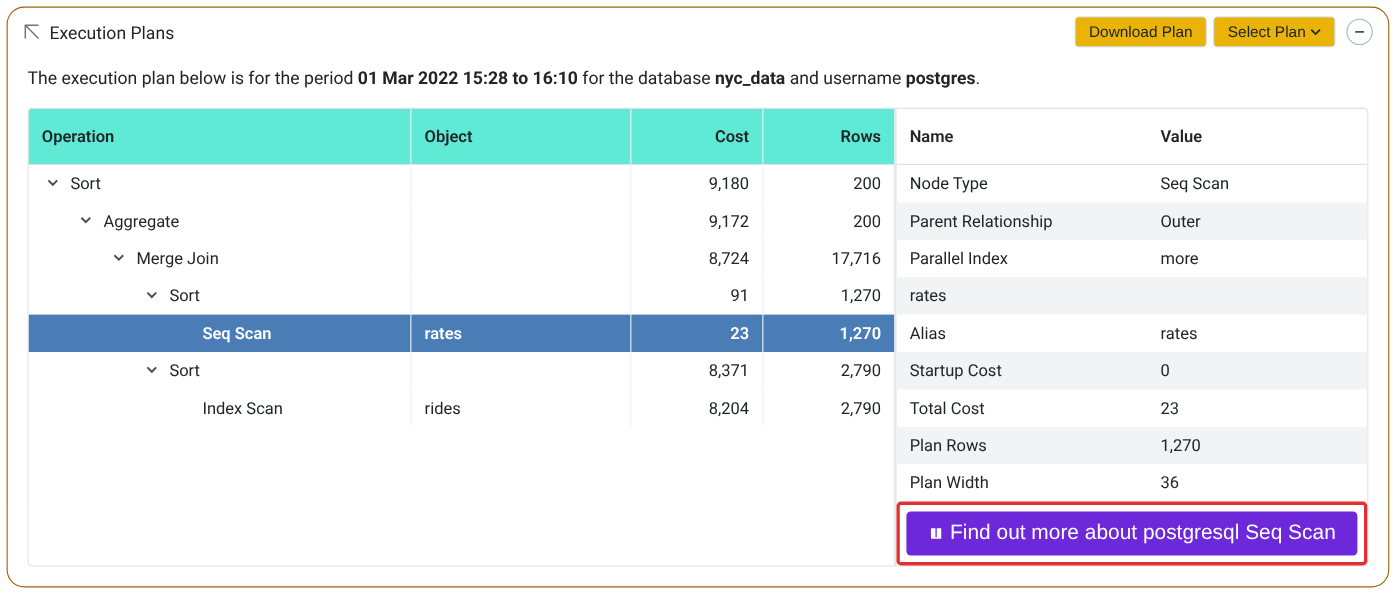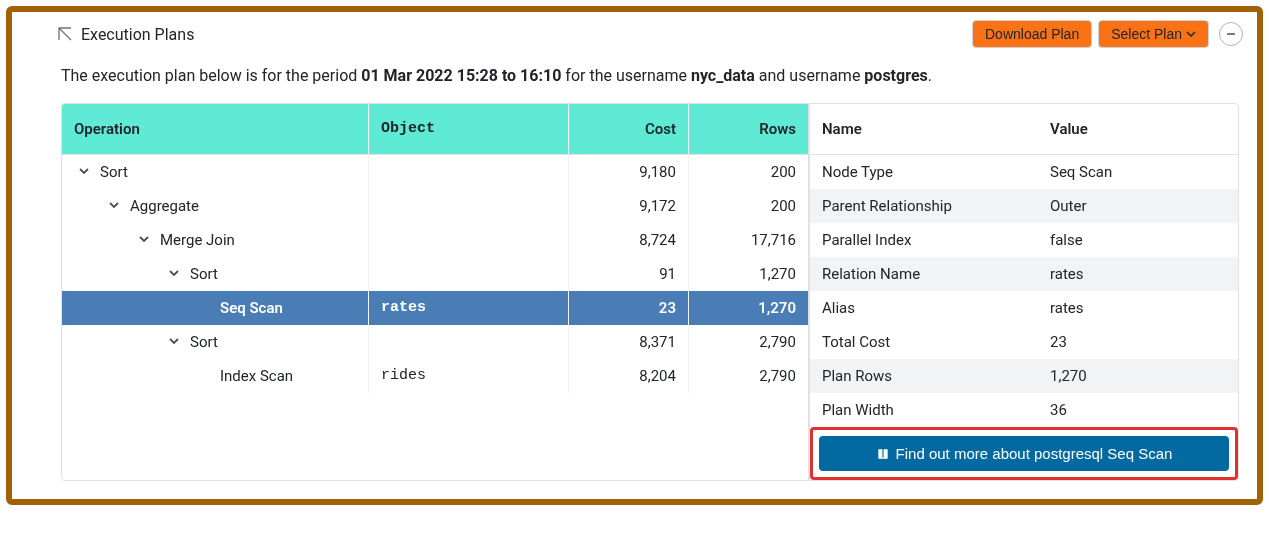"Execution Plans" .panel { border: 6px solid #a16207 -> 1px solid #a16207; border-radius: 6px -> 16px; padding-left: 31px -> none }
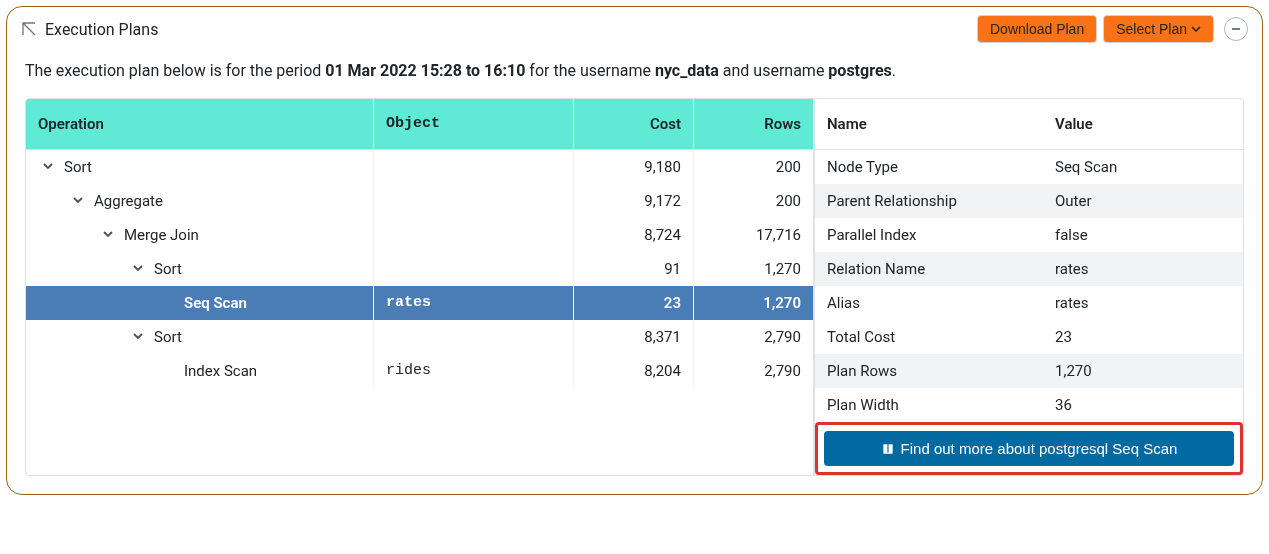"Download Plan" .btn { background: #f97316 -> #eab308 }
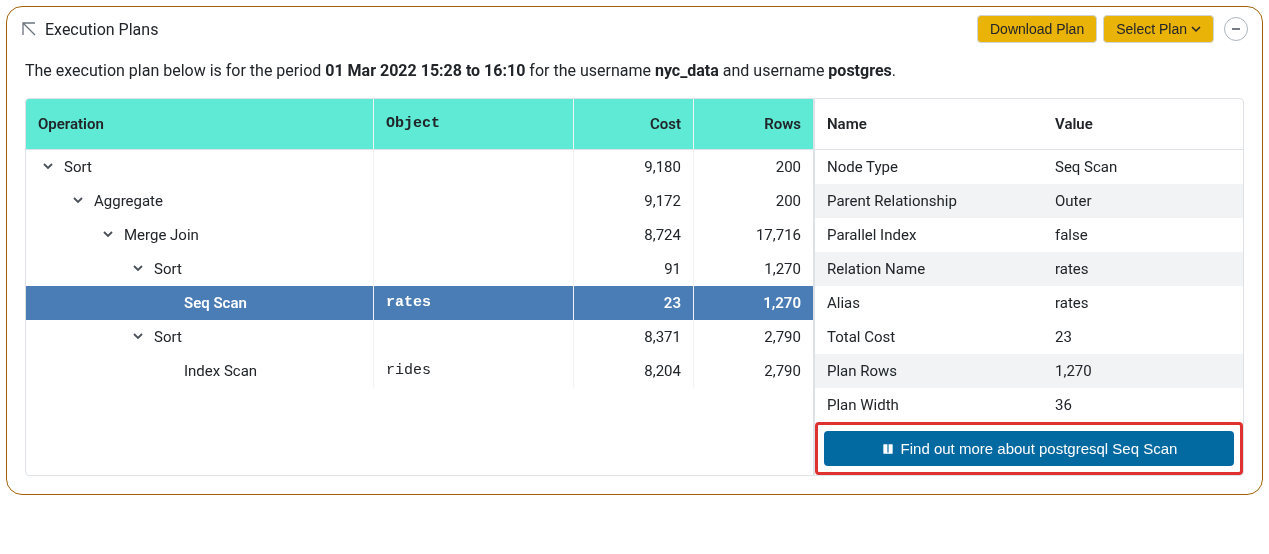"for the username" span { text: username -> database }
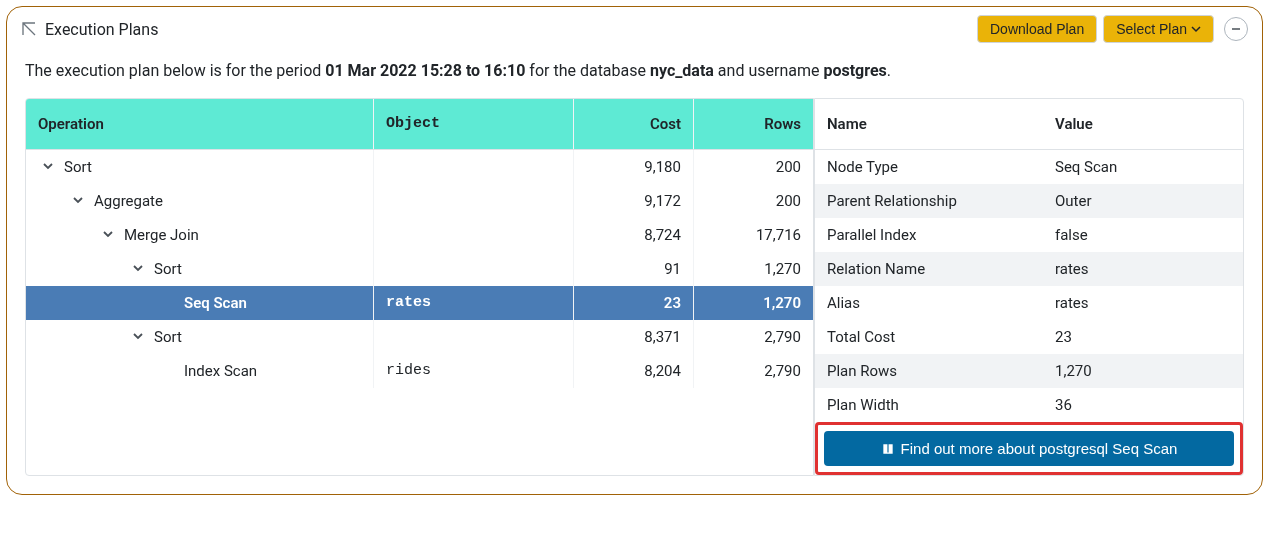"Object" .col-obj { font-family: Liberation Mono, monospace -> none }
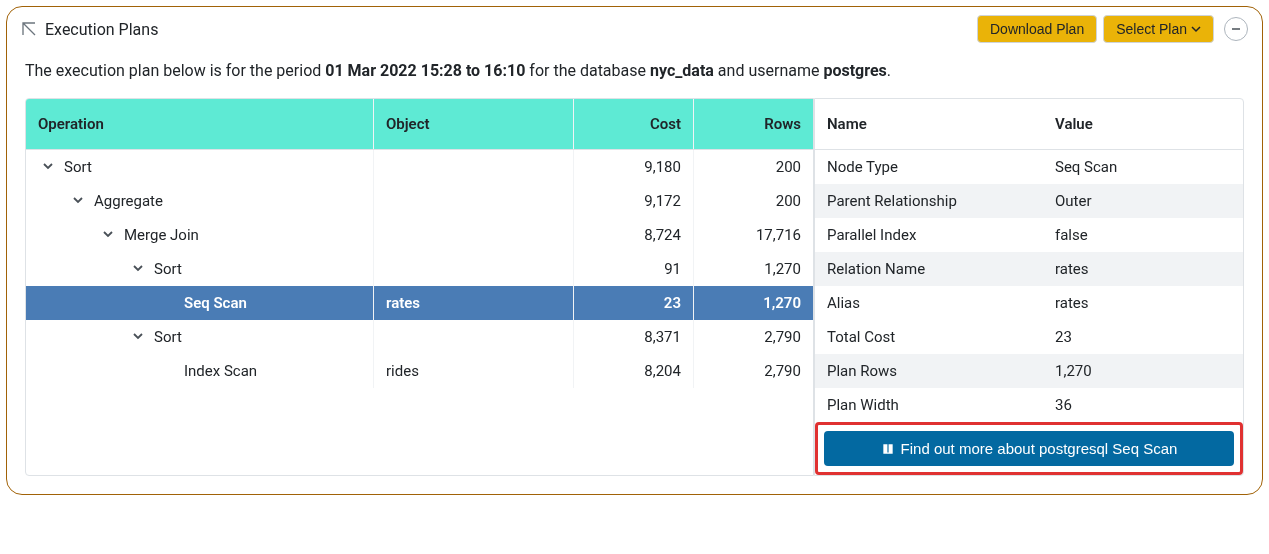"false" div.dcol-val { text: false -> more }
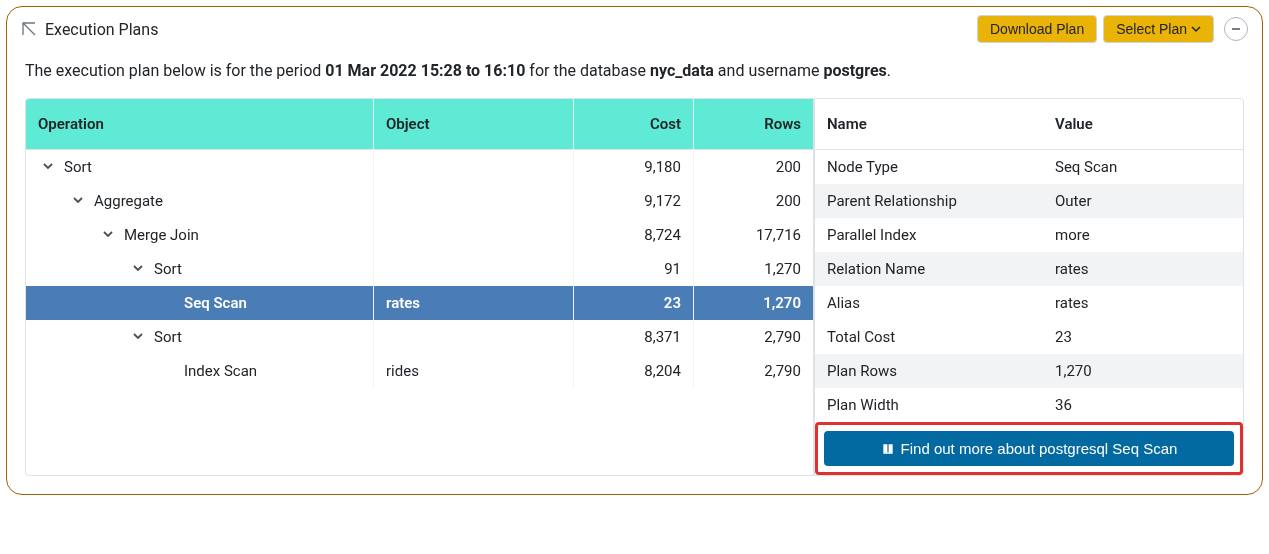"Relation Name" div.dcol-name { html: <div>Relation Name</div> -> none }
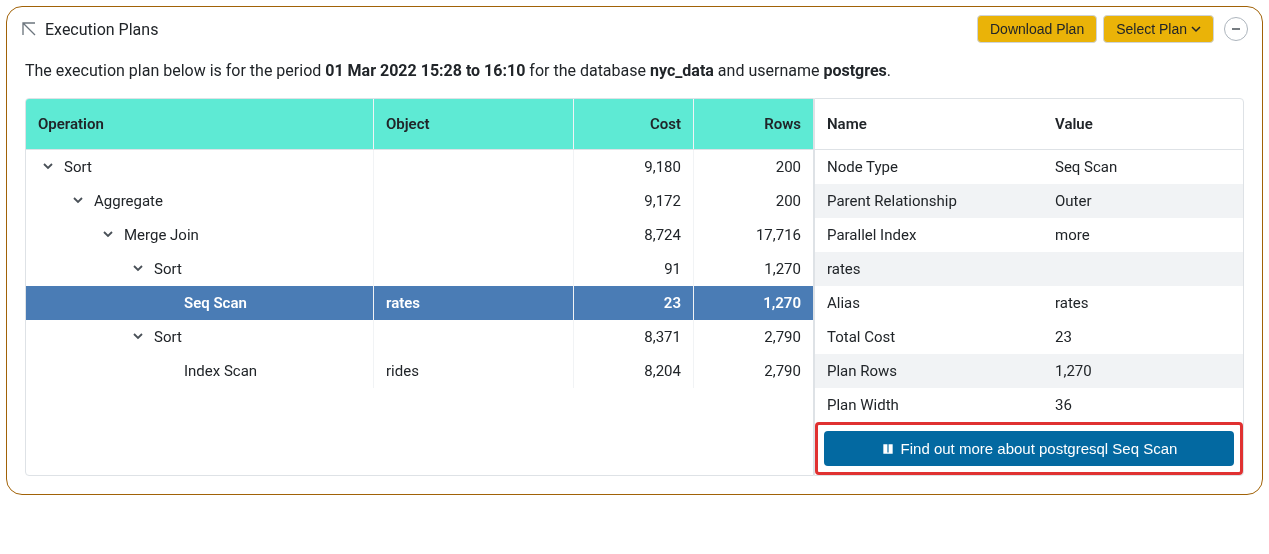"Startup Cost" div.drow { html: none -> <div> <div>Startup Cost</div> <div>0</div> </div> }
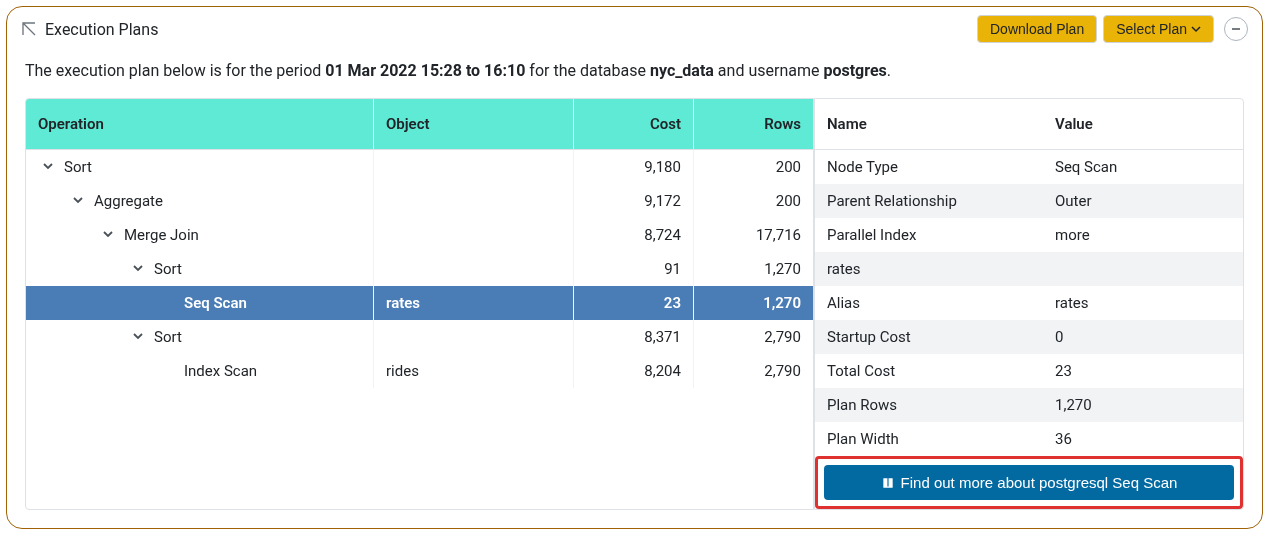"Find out more about postgresql" .detail-footer .btn-wide { background: #0369a1 -> #6d28d9; font-size: 15px -> 19px }
